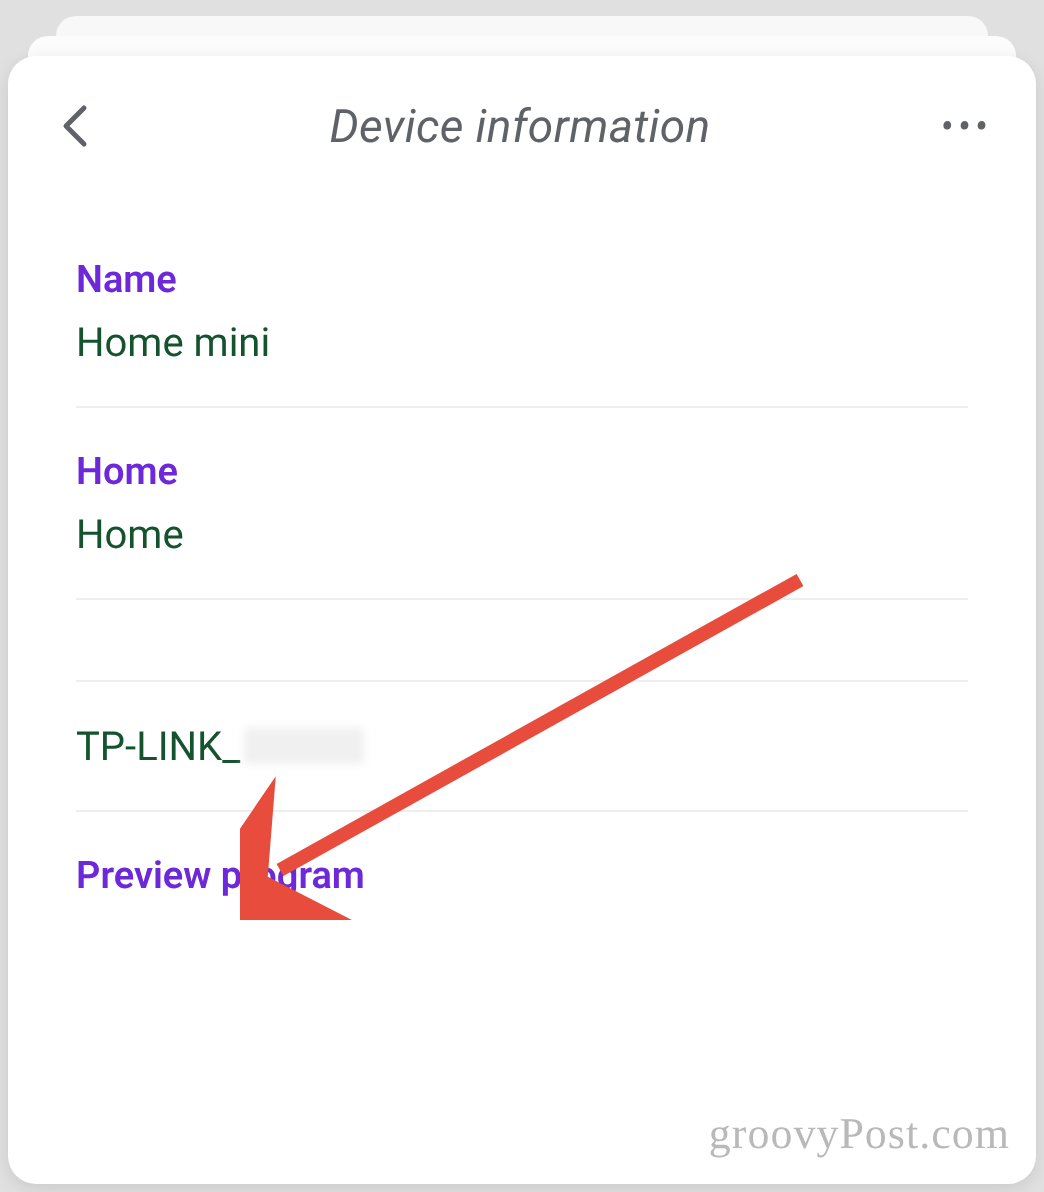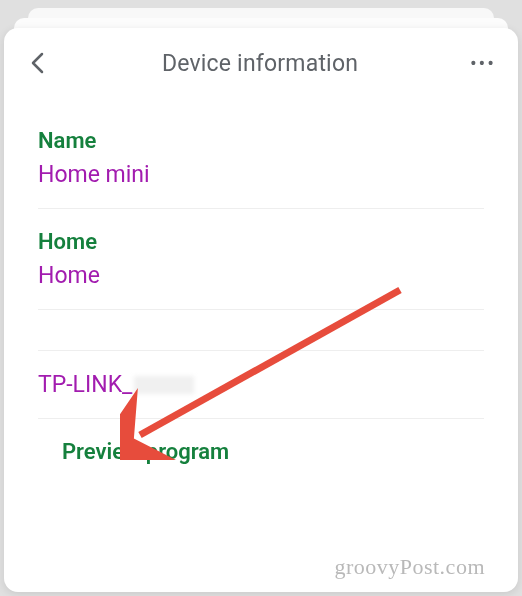"Device information" .header { font-style: none -> italic }
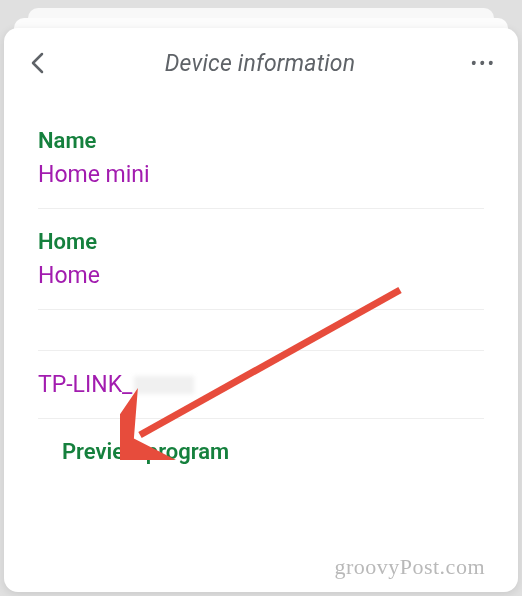"Name" .section-label { color: #15803d -> #6d28d9; font-size: 22px -> 19px }
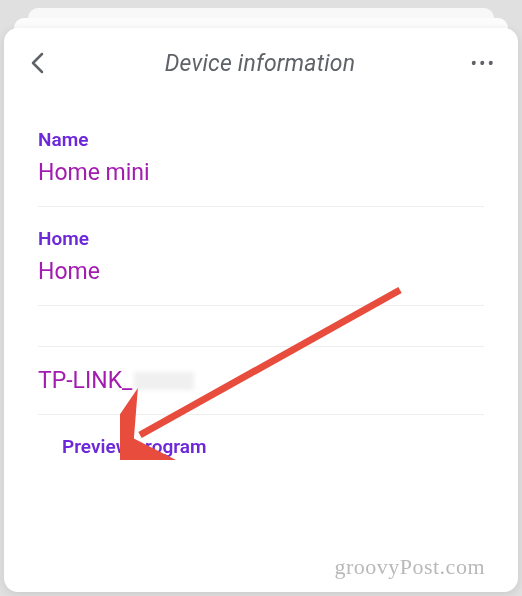"Home mini" .section-value { color: #a21caf -> #14532d; font-size: 23px -> 20px }
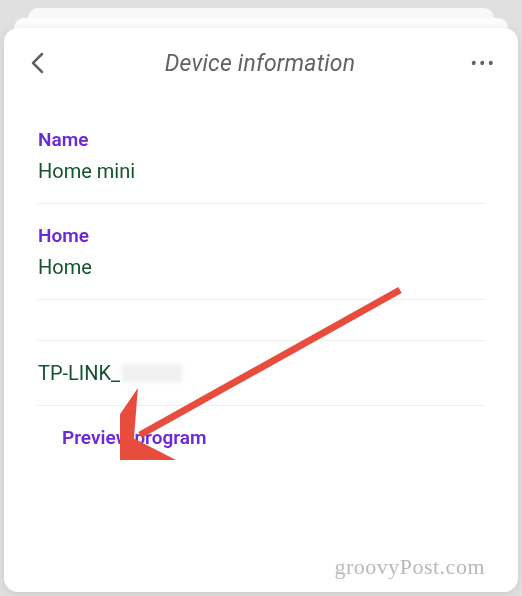"Preview program" .section:last-child { margin-left: 24px -> none }
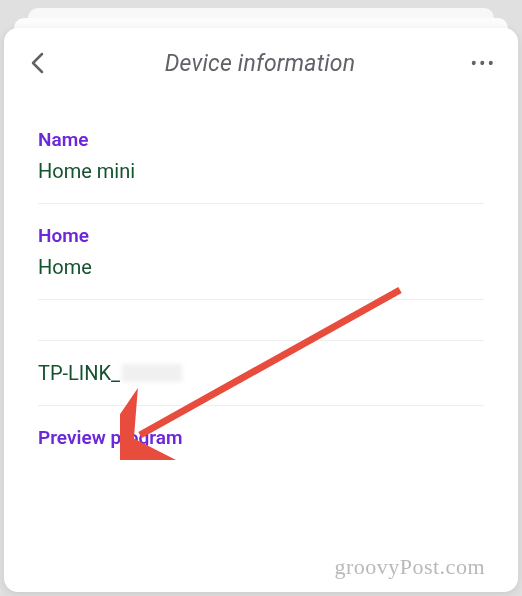"groovyPost.com" .watermark { right: 37px -> 17px }
